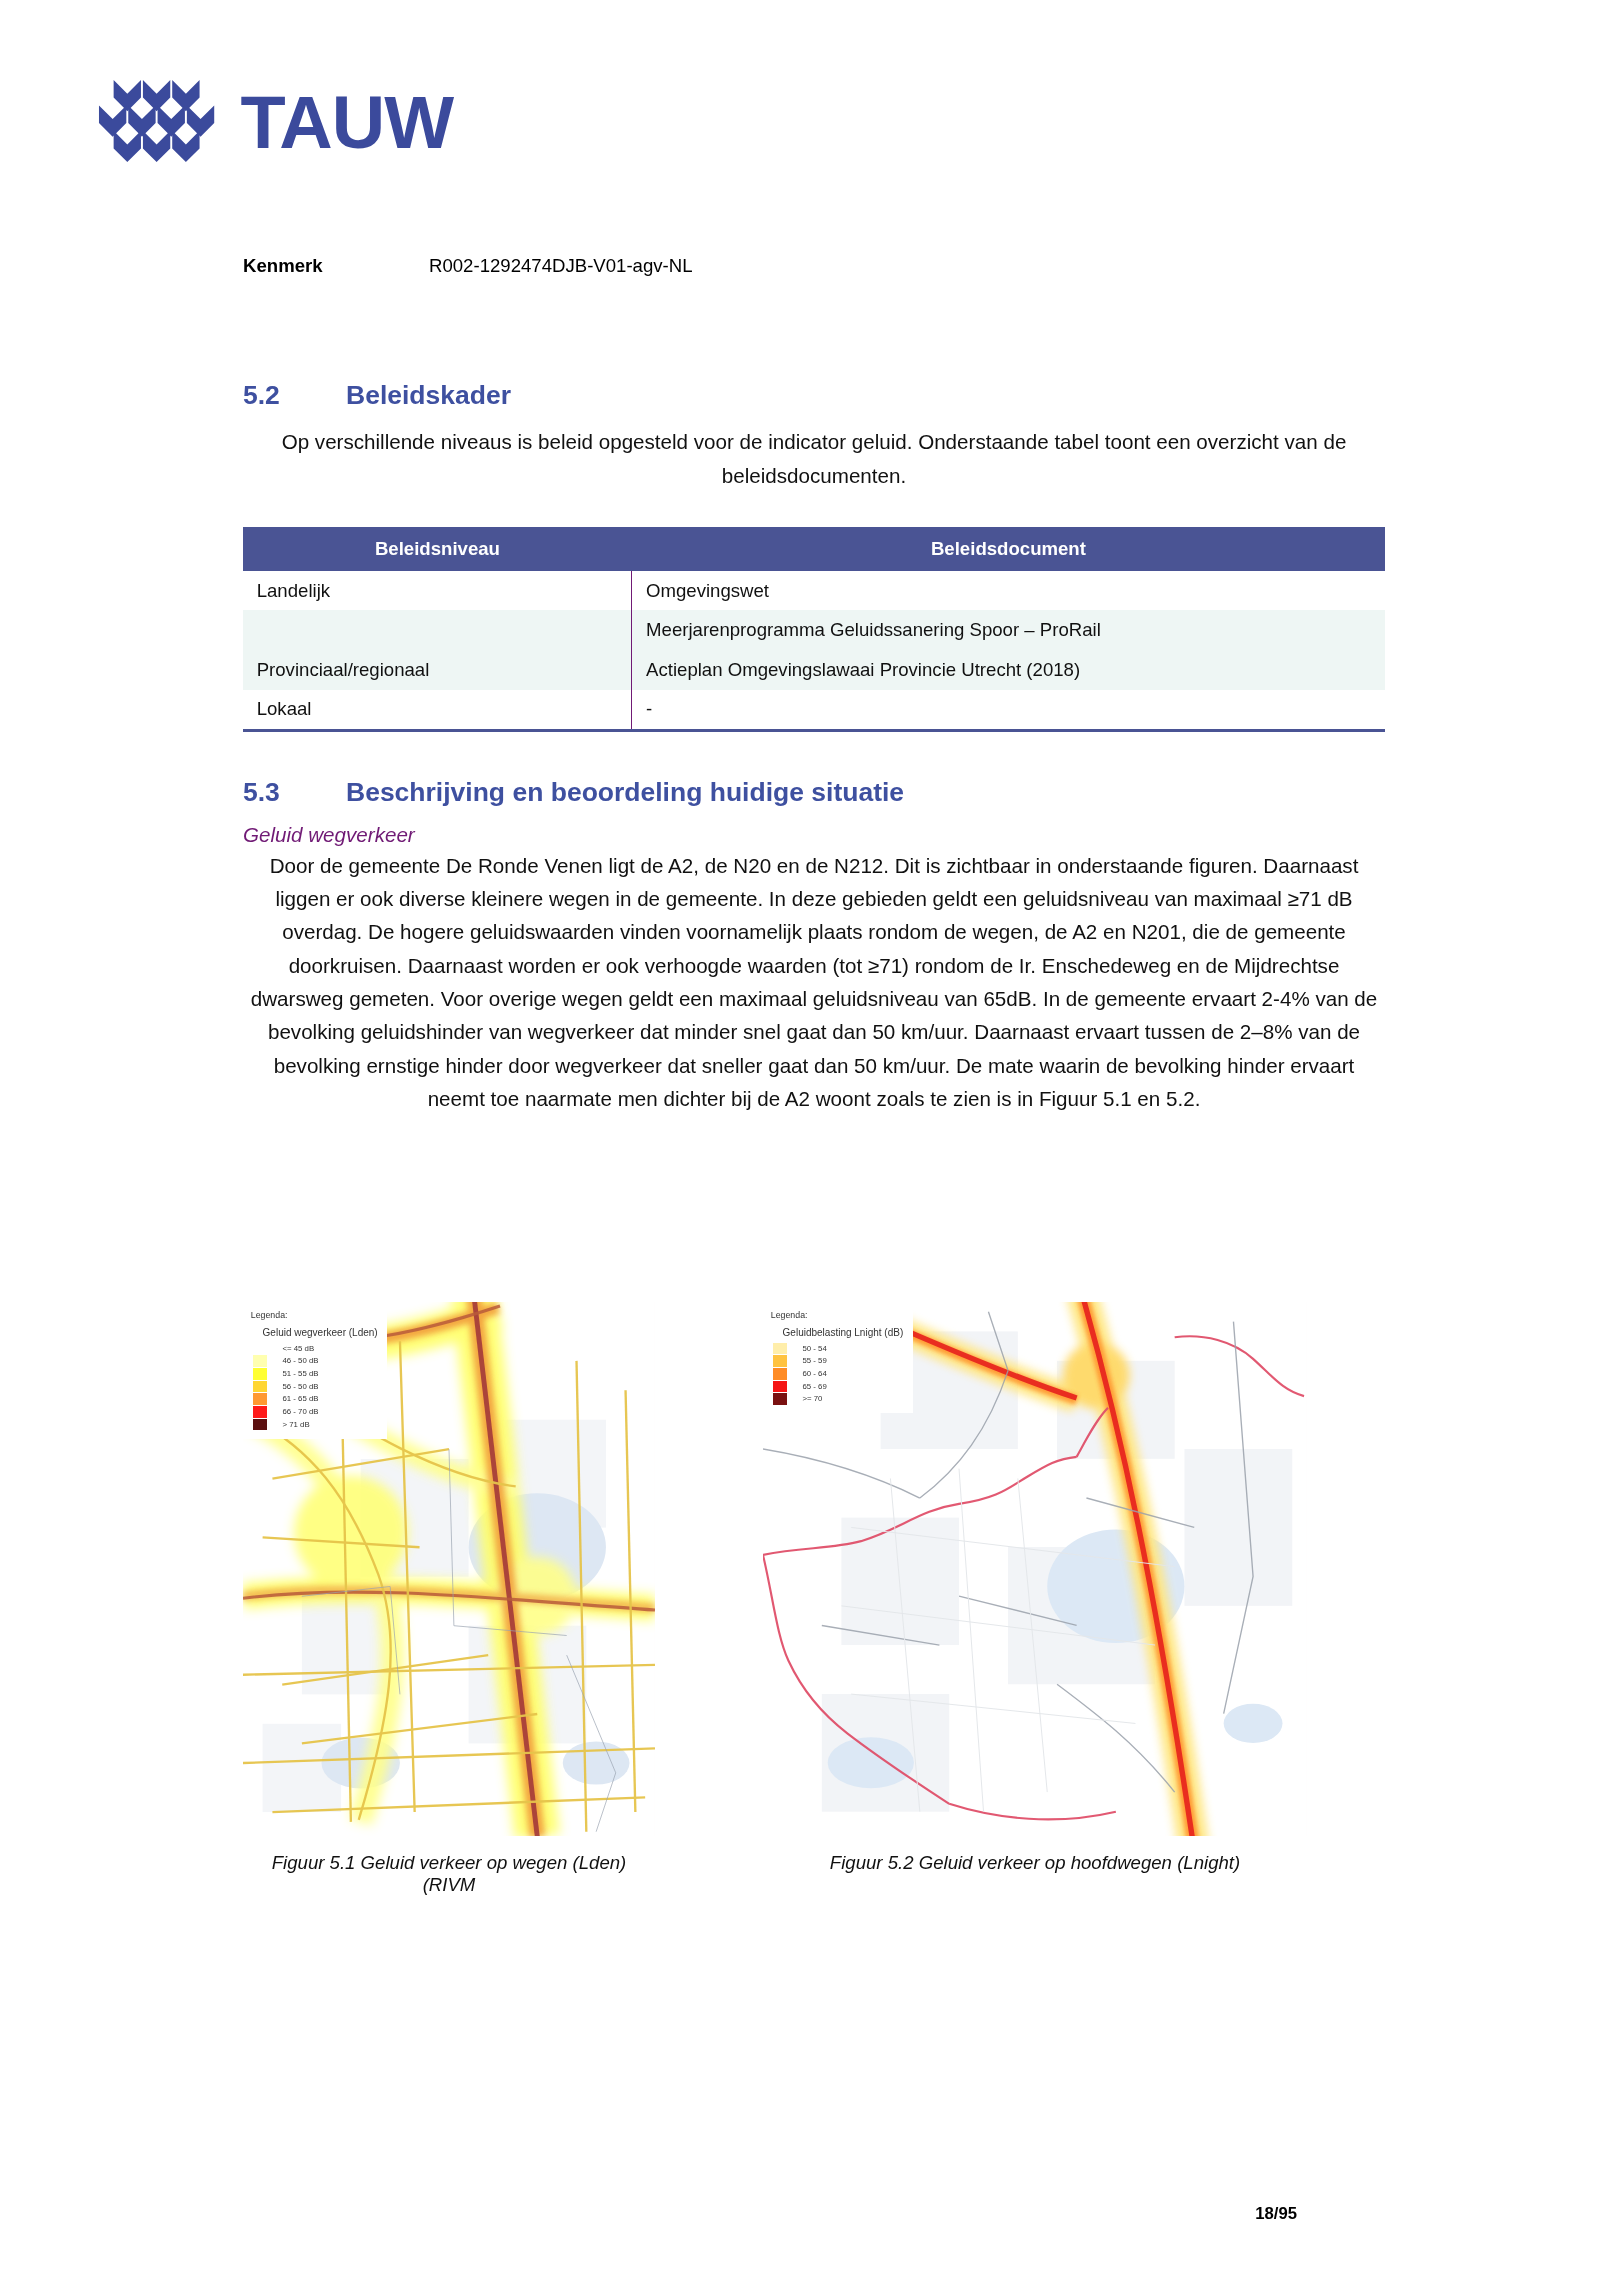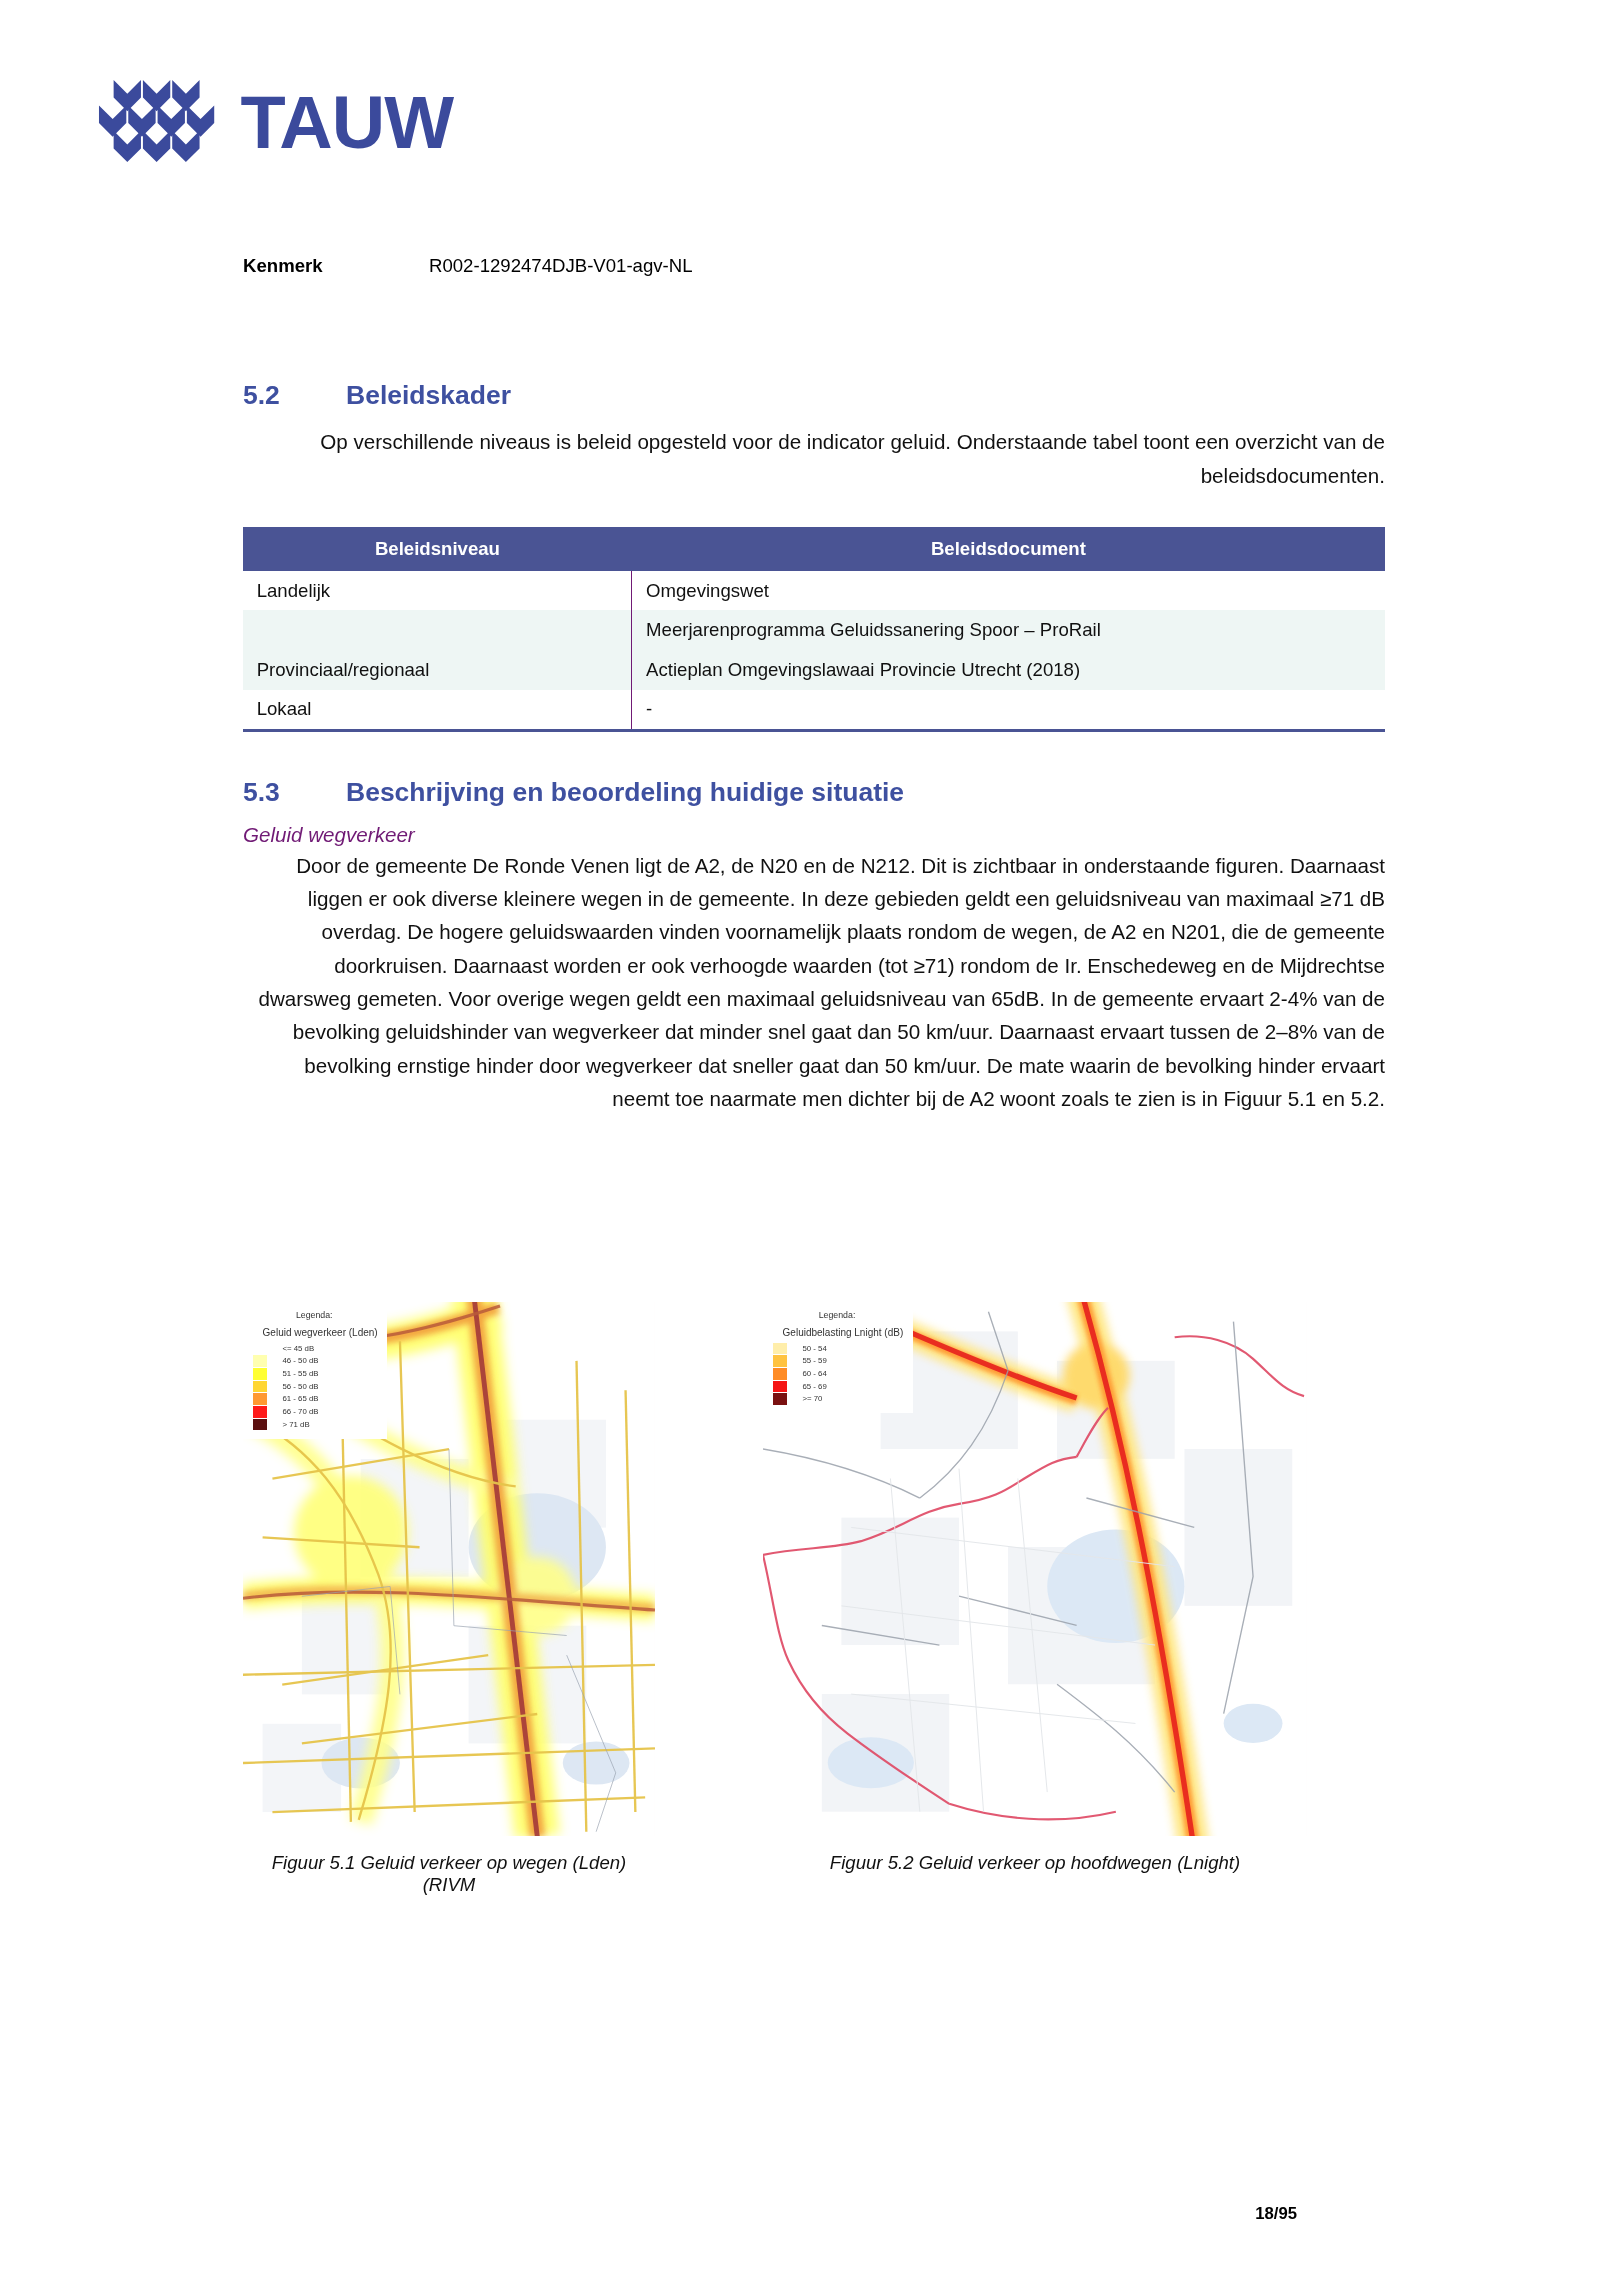"Op verschillende niveaus is beleid" p.body-text { text-align: right -> center }
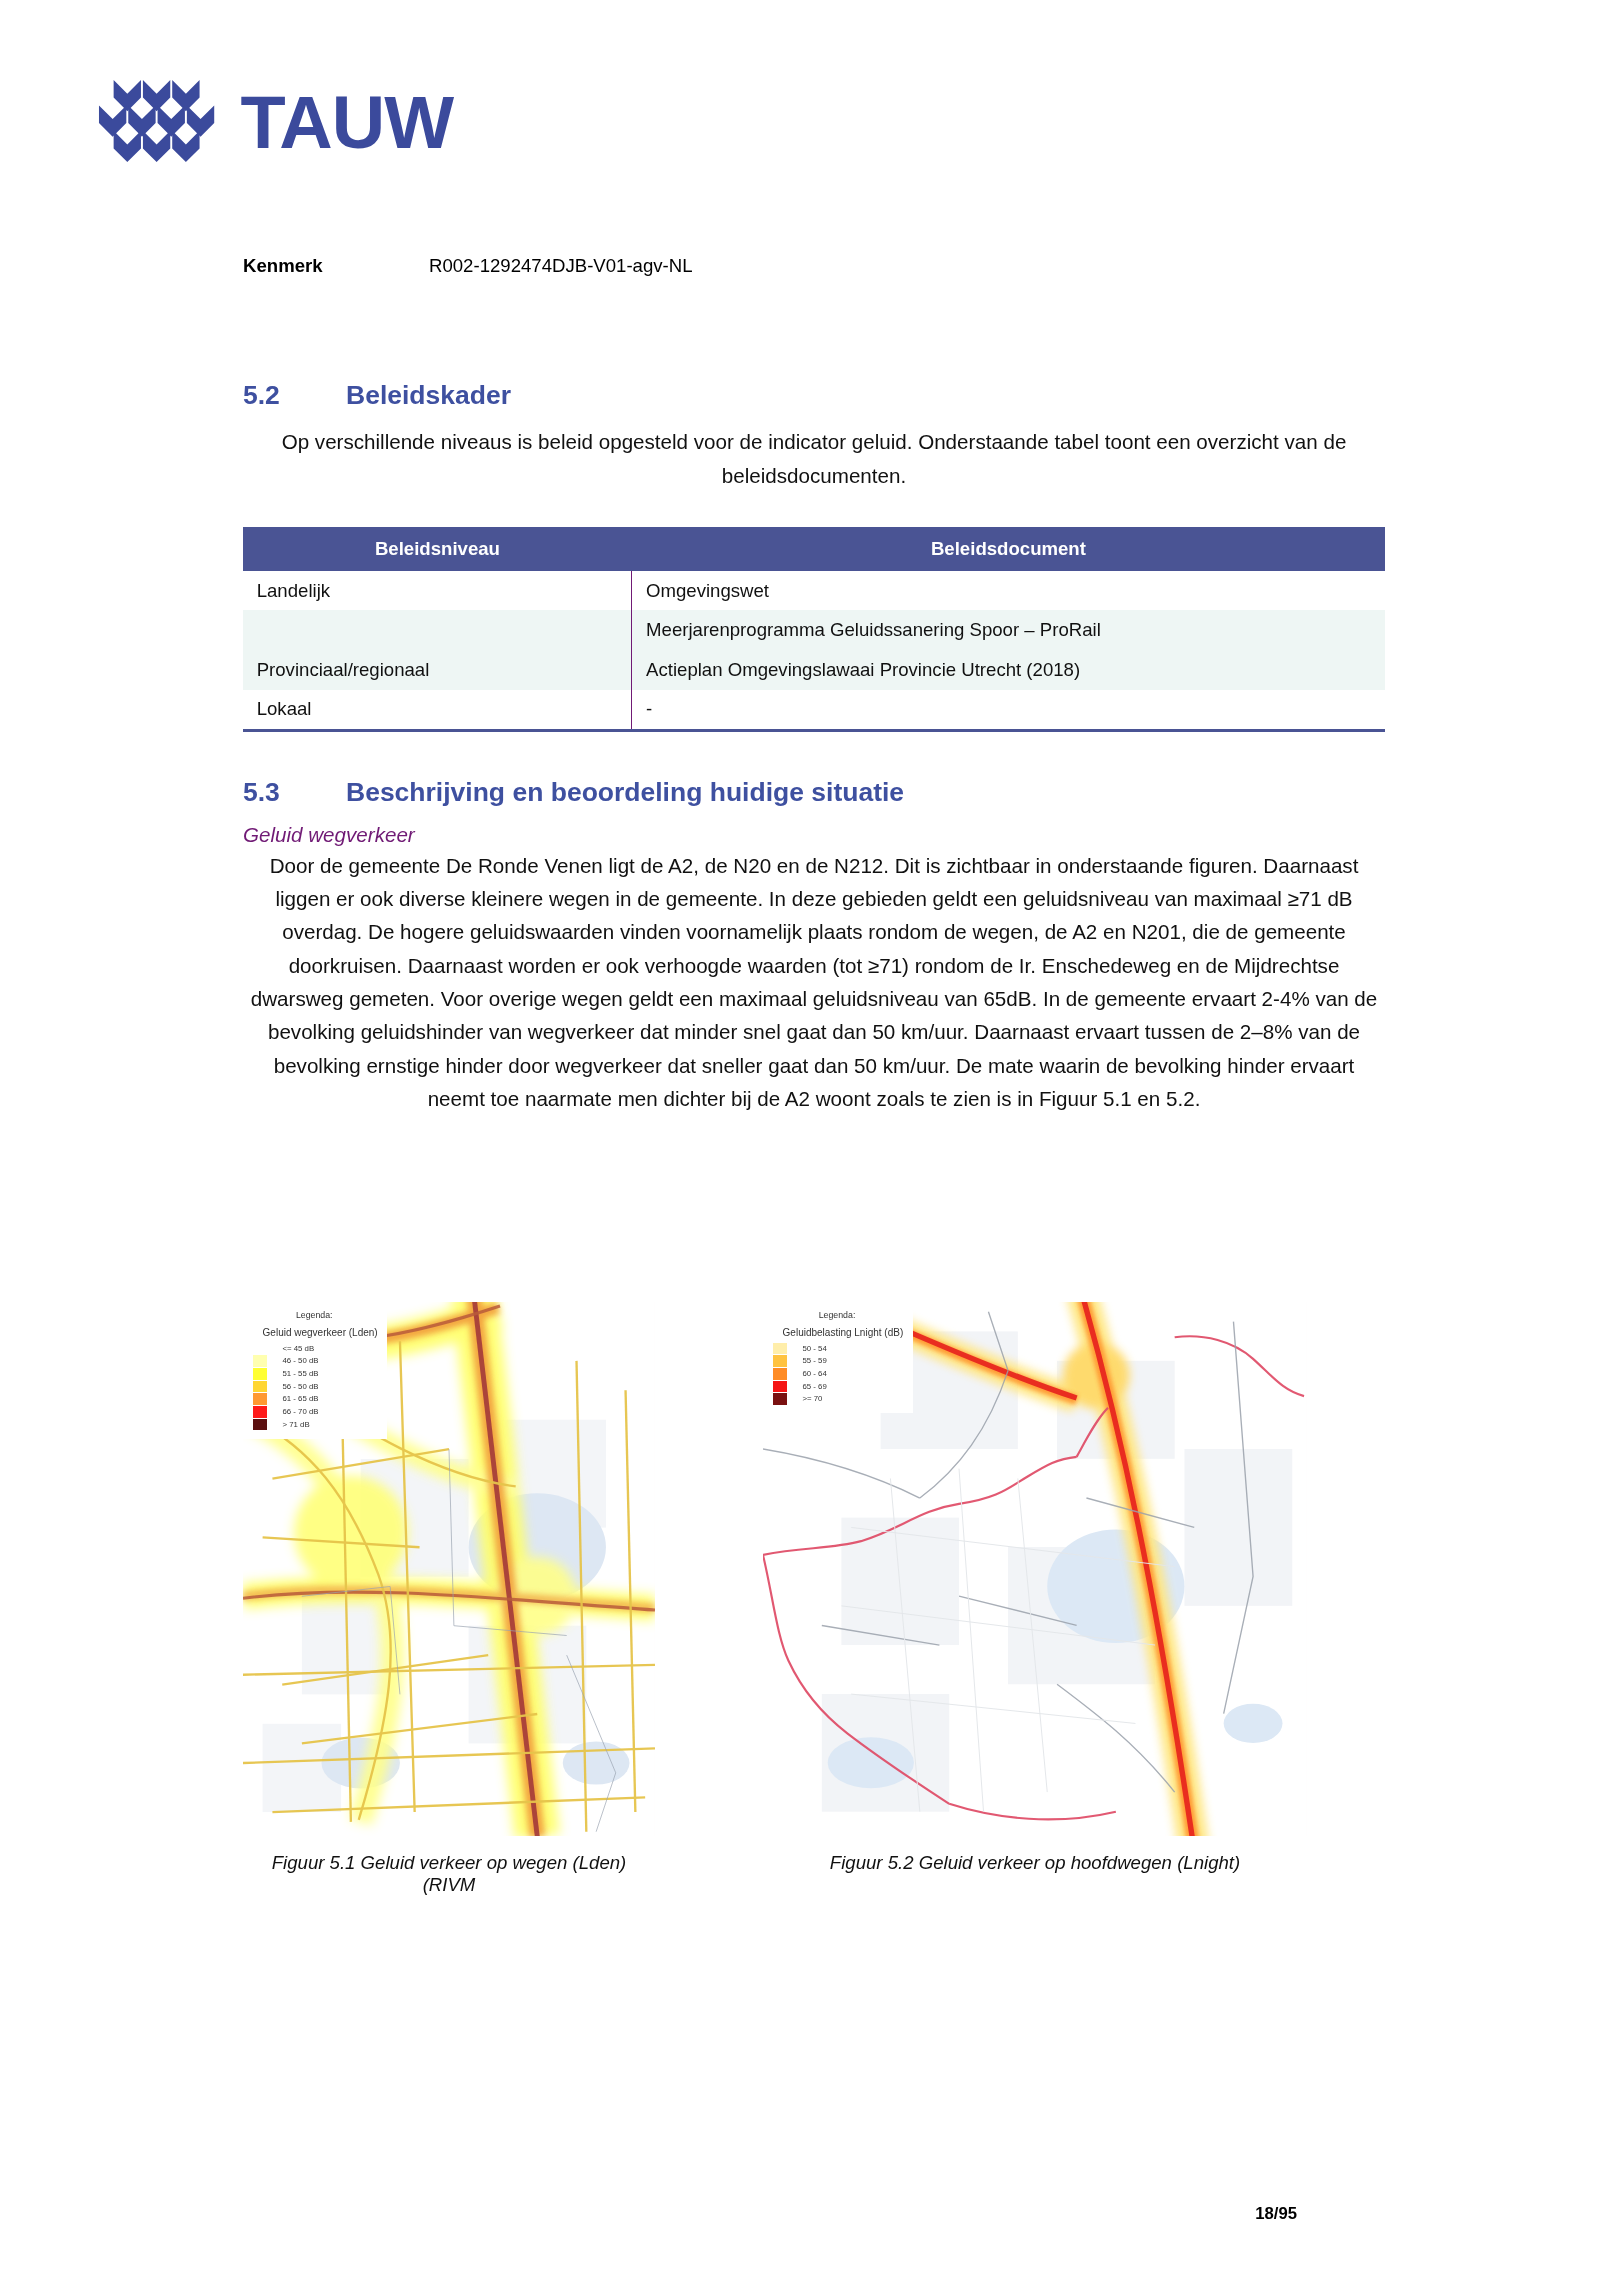"Legenda:" .map-frame { text-align: center -> none }
